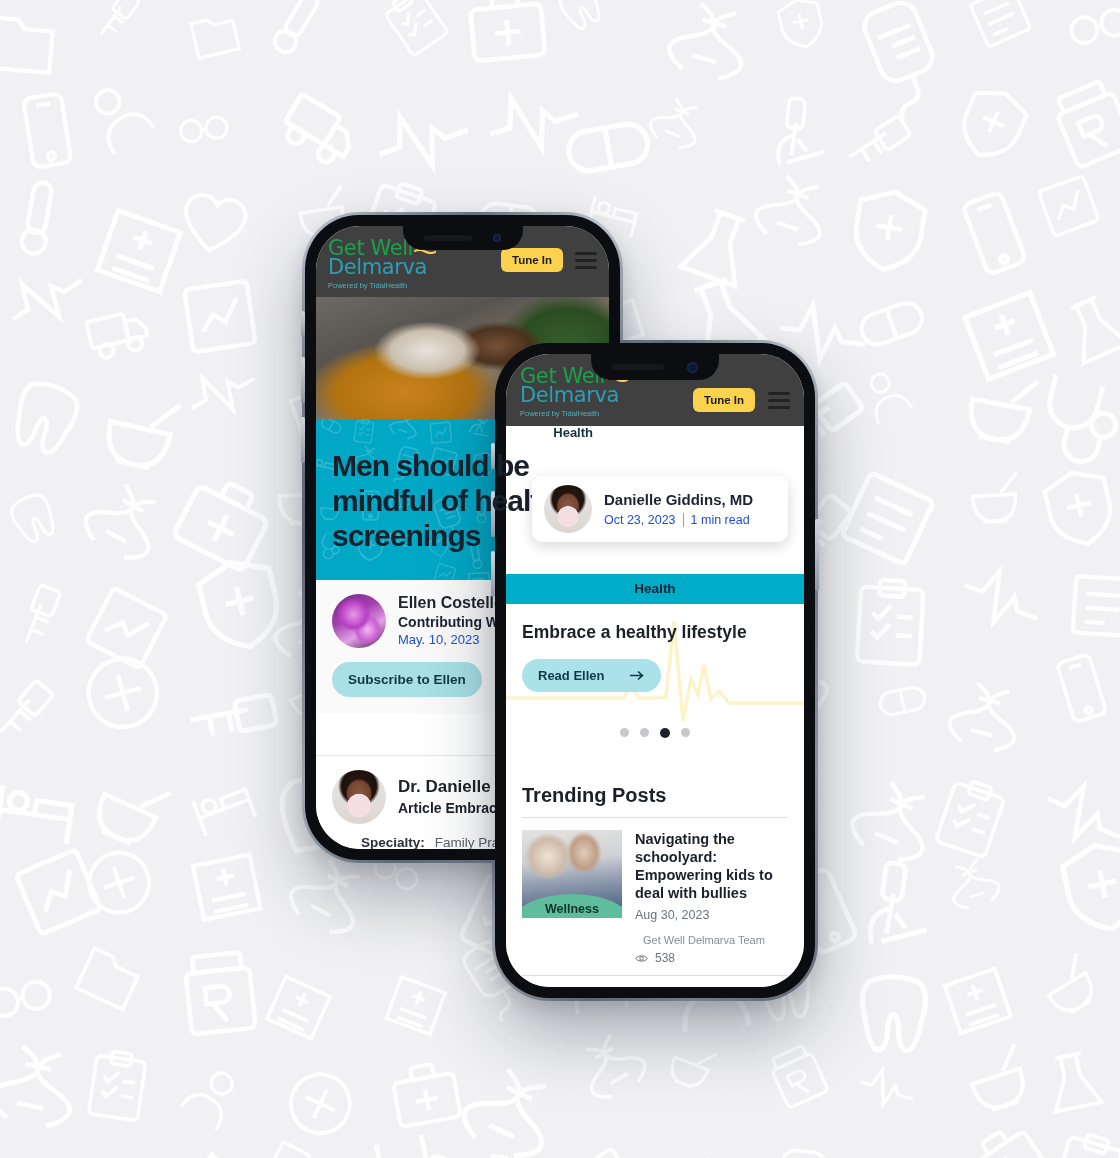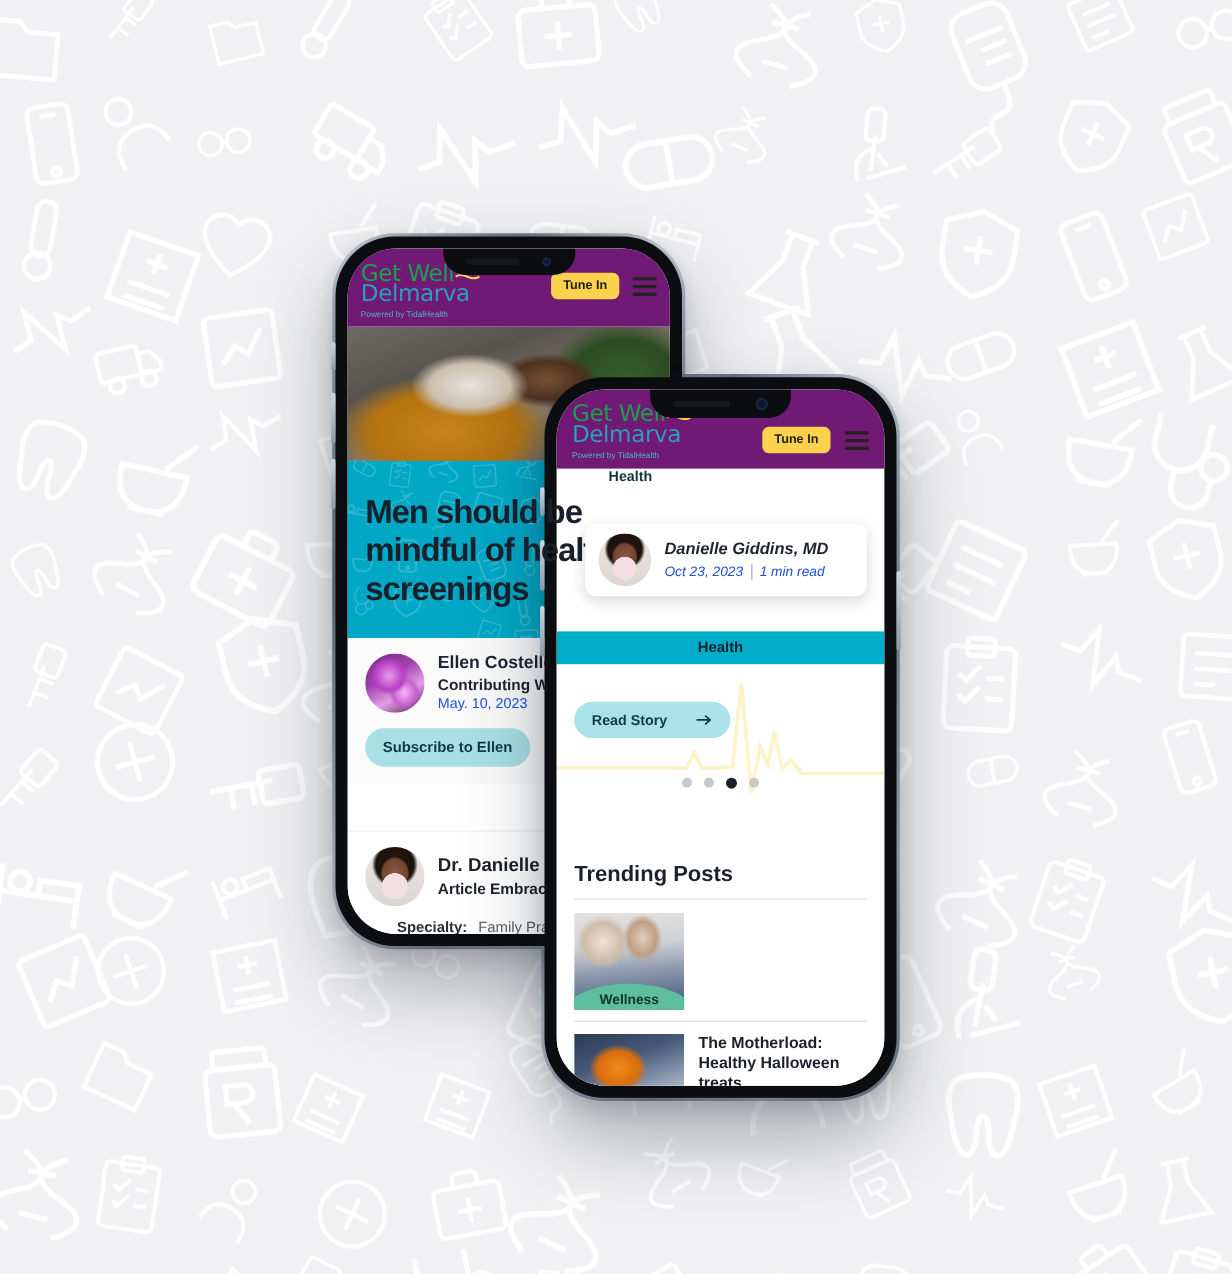"Get Well" .app-header { background: #701a75 -> #404040 }
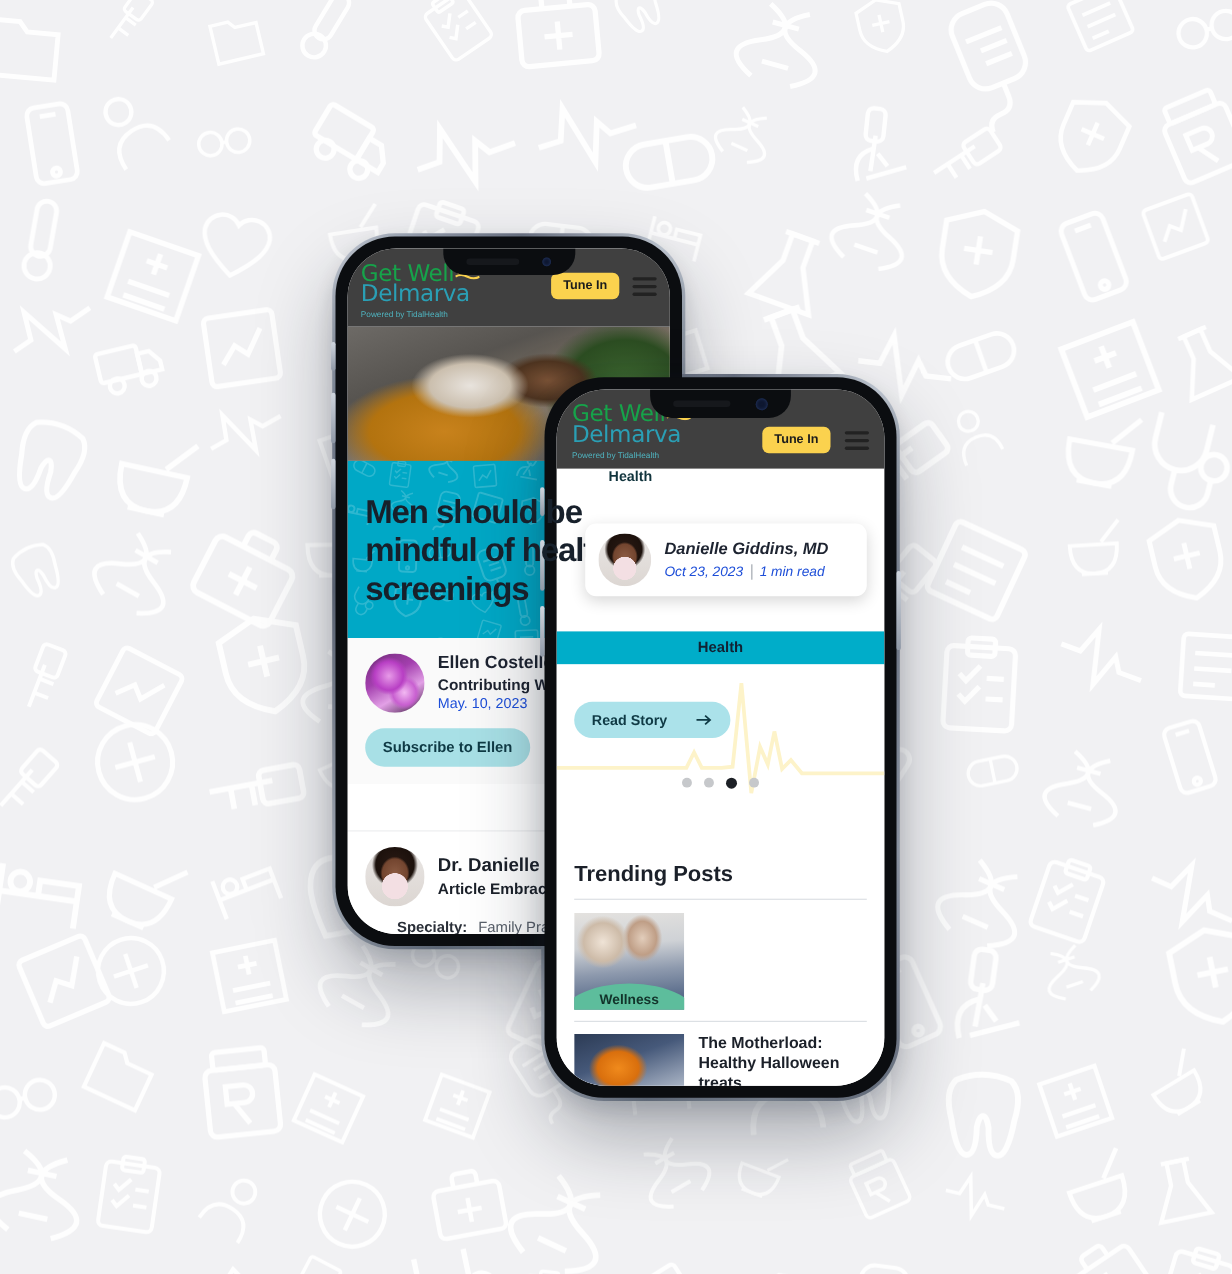"Danielle Giddins, MD" .hero { font-style: italic -> none }
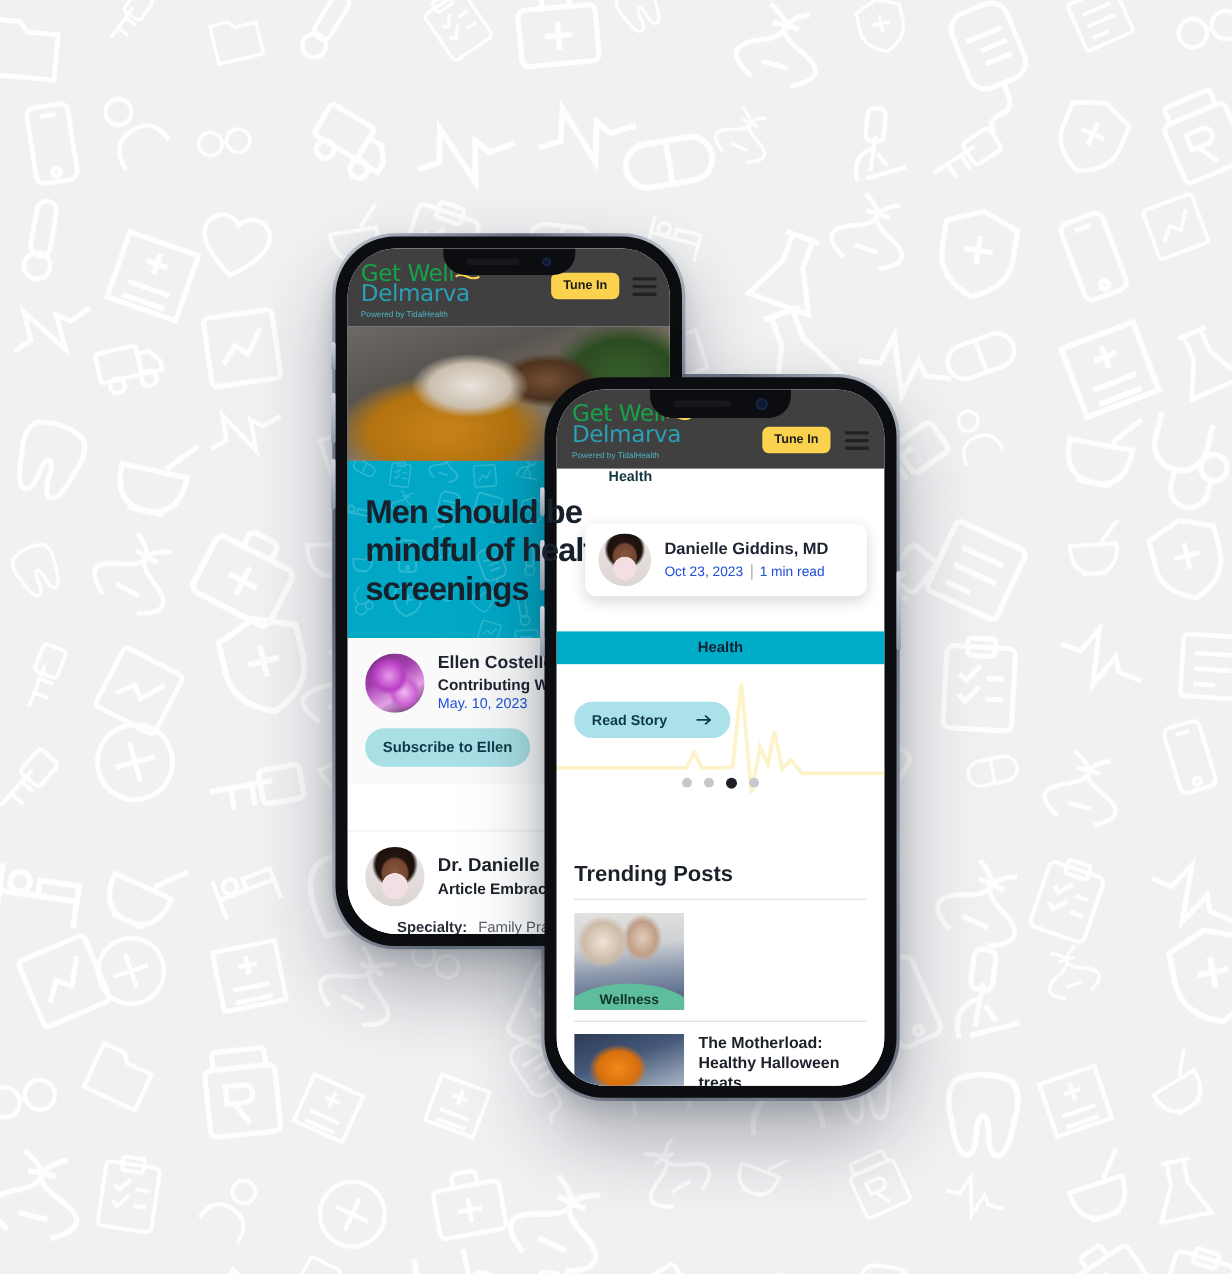"Embrace a healthy lifestyle" div.art-title { html: none -> <div>Embrace a healthy lifestyle</div> }
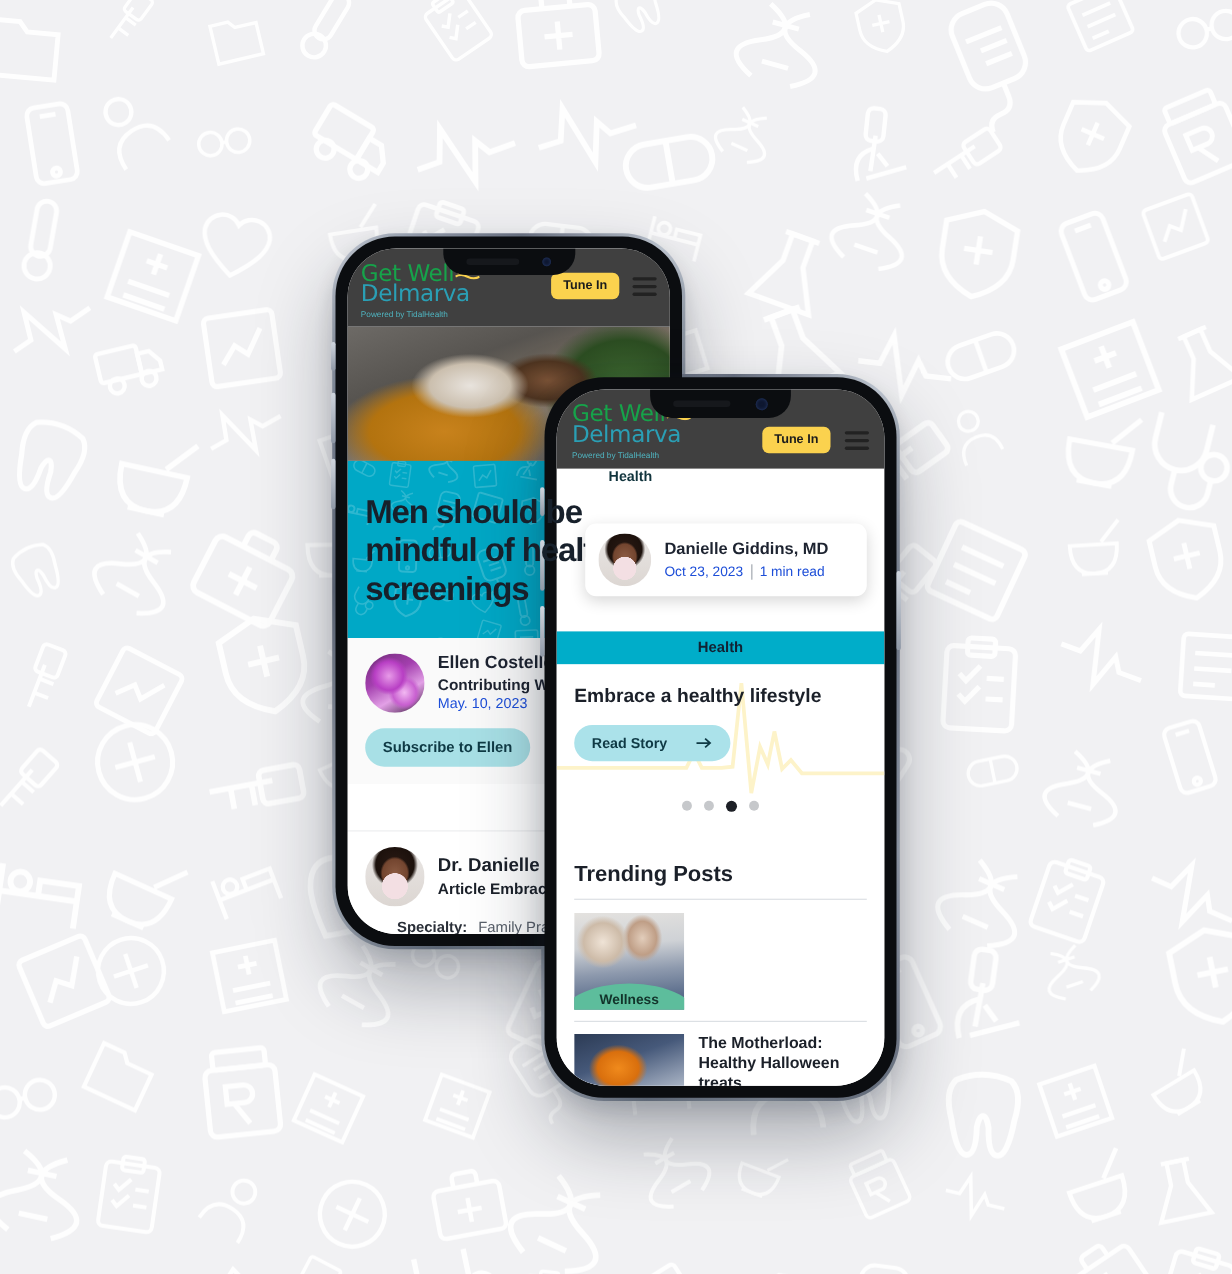"Read Story" span { text: Story -> Ellen }
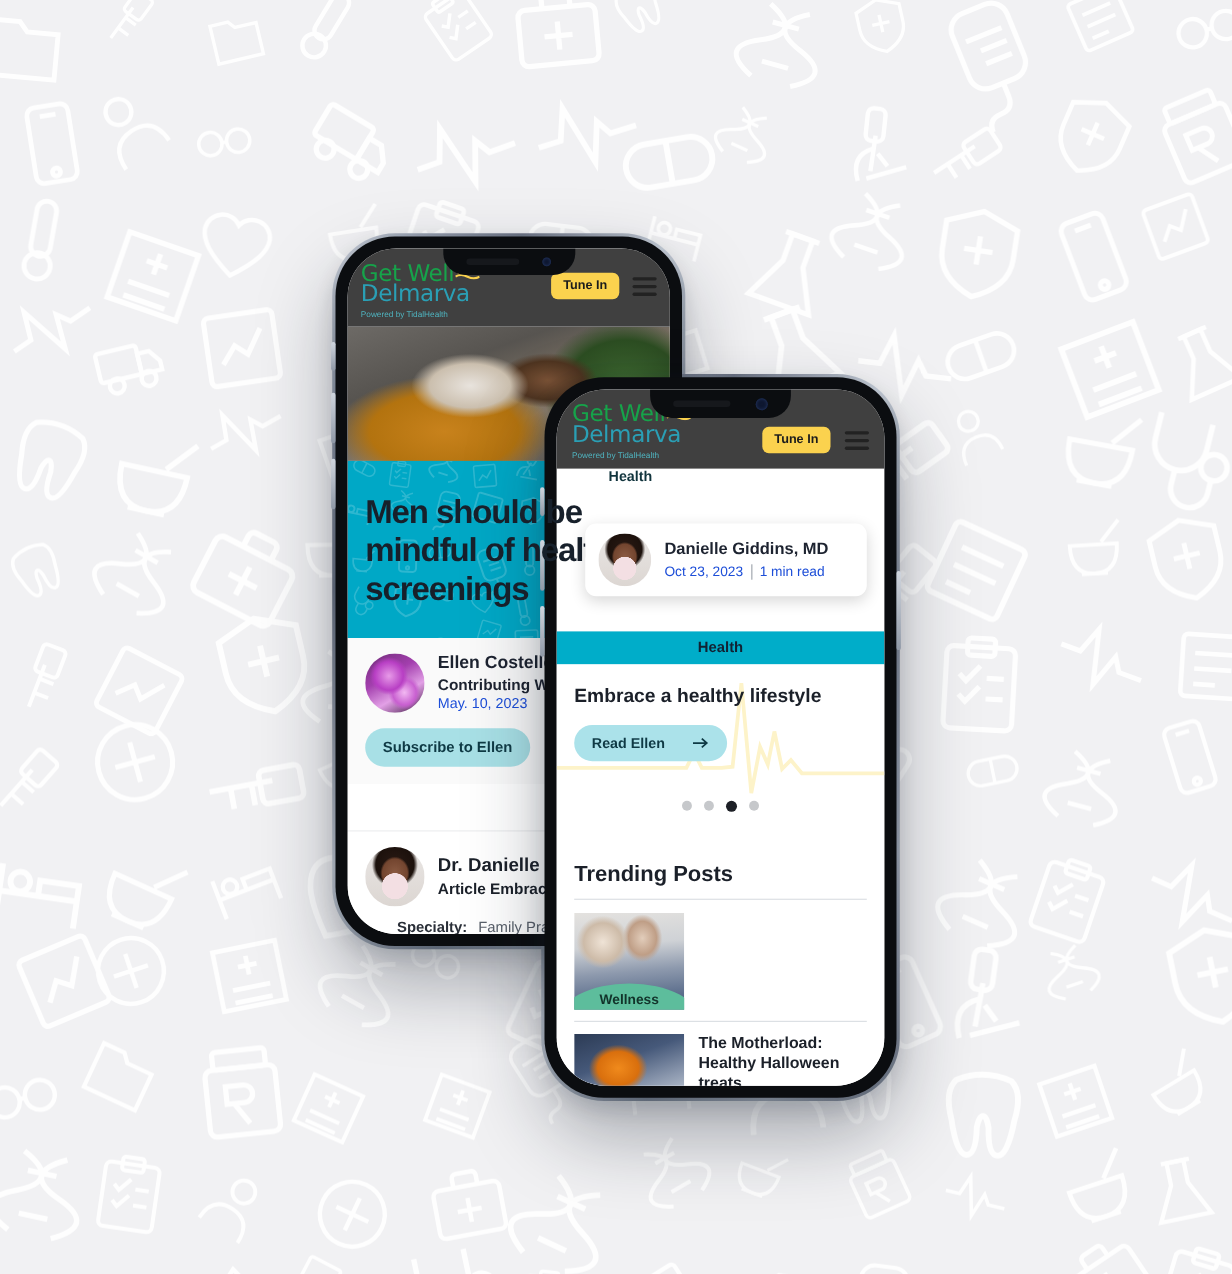"Navigating the schoolyard: Empowering" div { html: none -> <div> <div>Navigating the schoolyard: Empowering kids to deal with bullies</div> <div>Aug 30, 2023</div> <div>Get Well Delmarva Team</div> <div> <svg> <path></path> <circle></circle> </svg> <span>538</span> </div> </div> }
